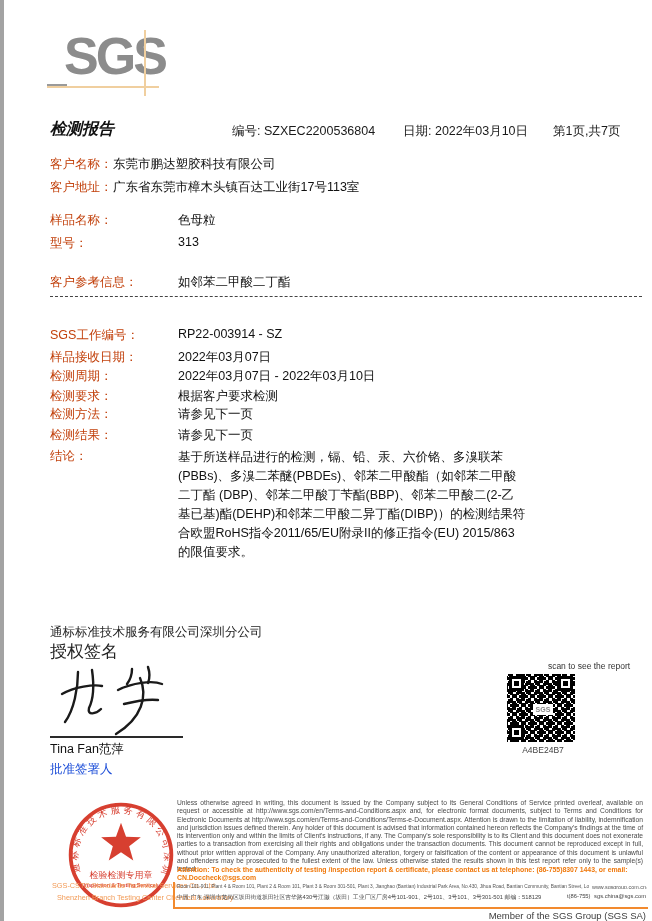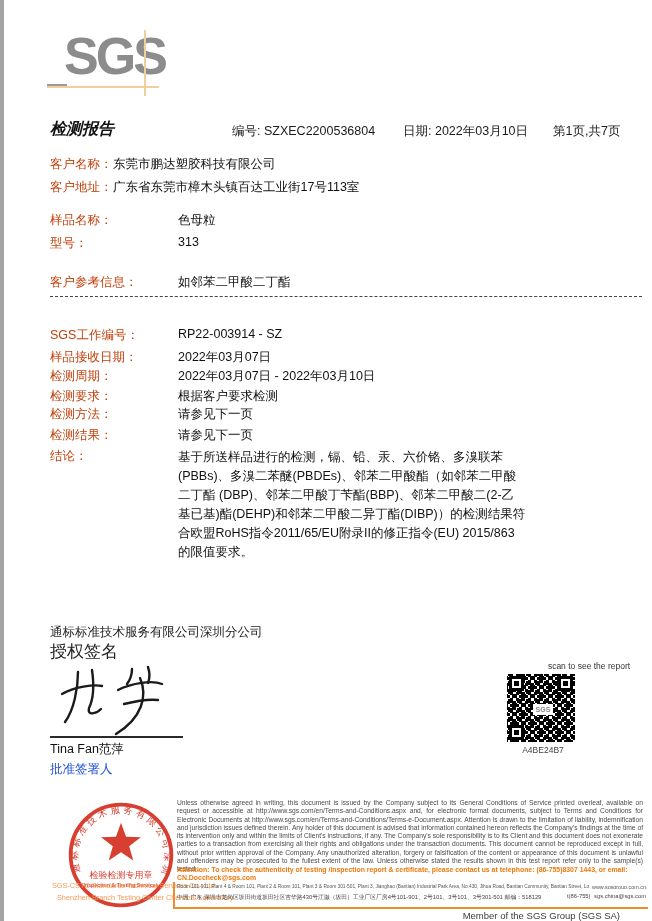"Member of the SGS Group" .member { right: 32px -> 6px }
